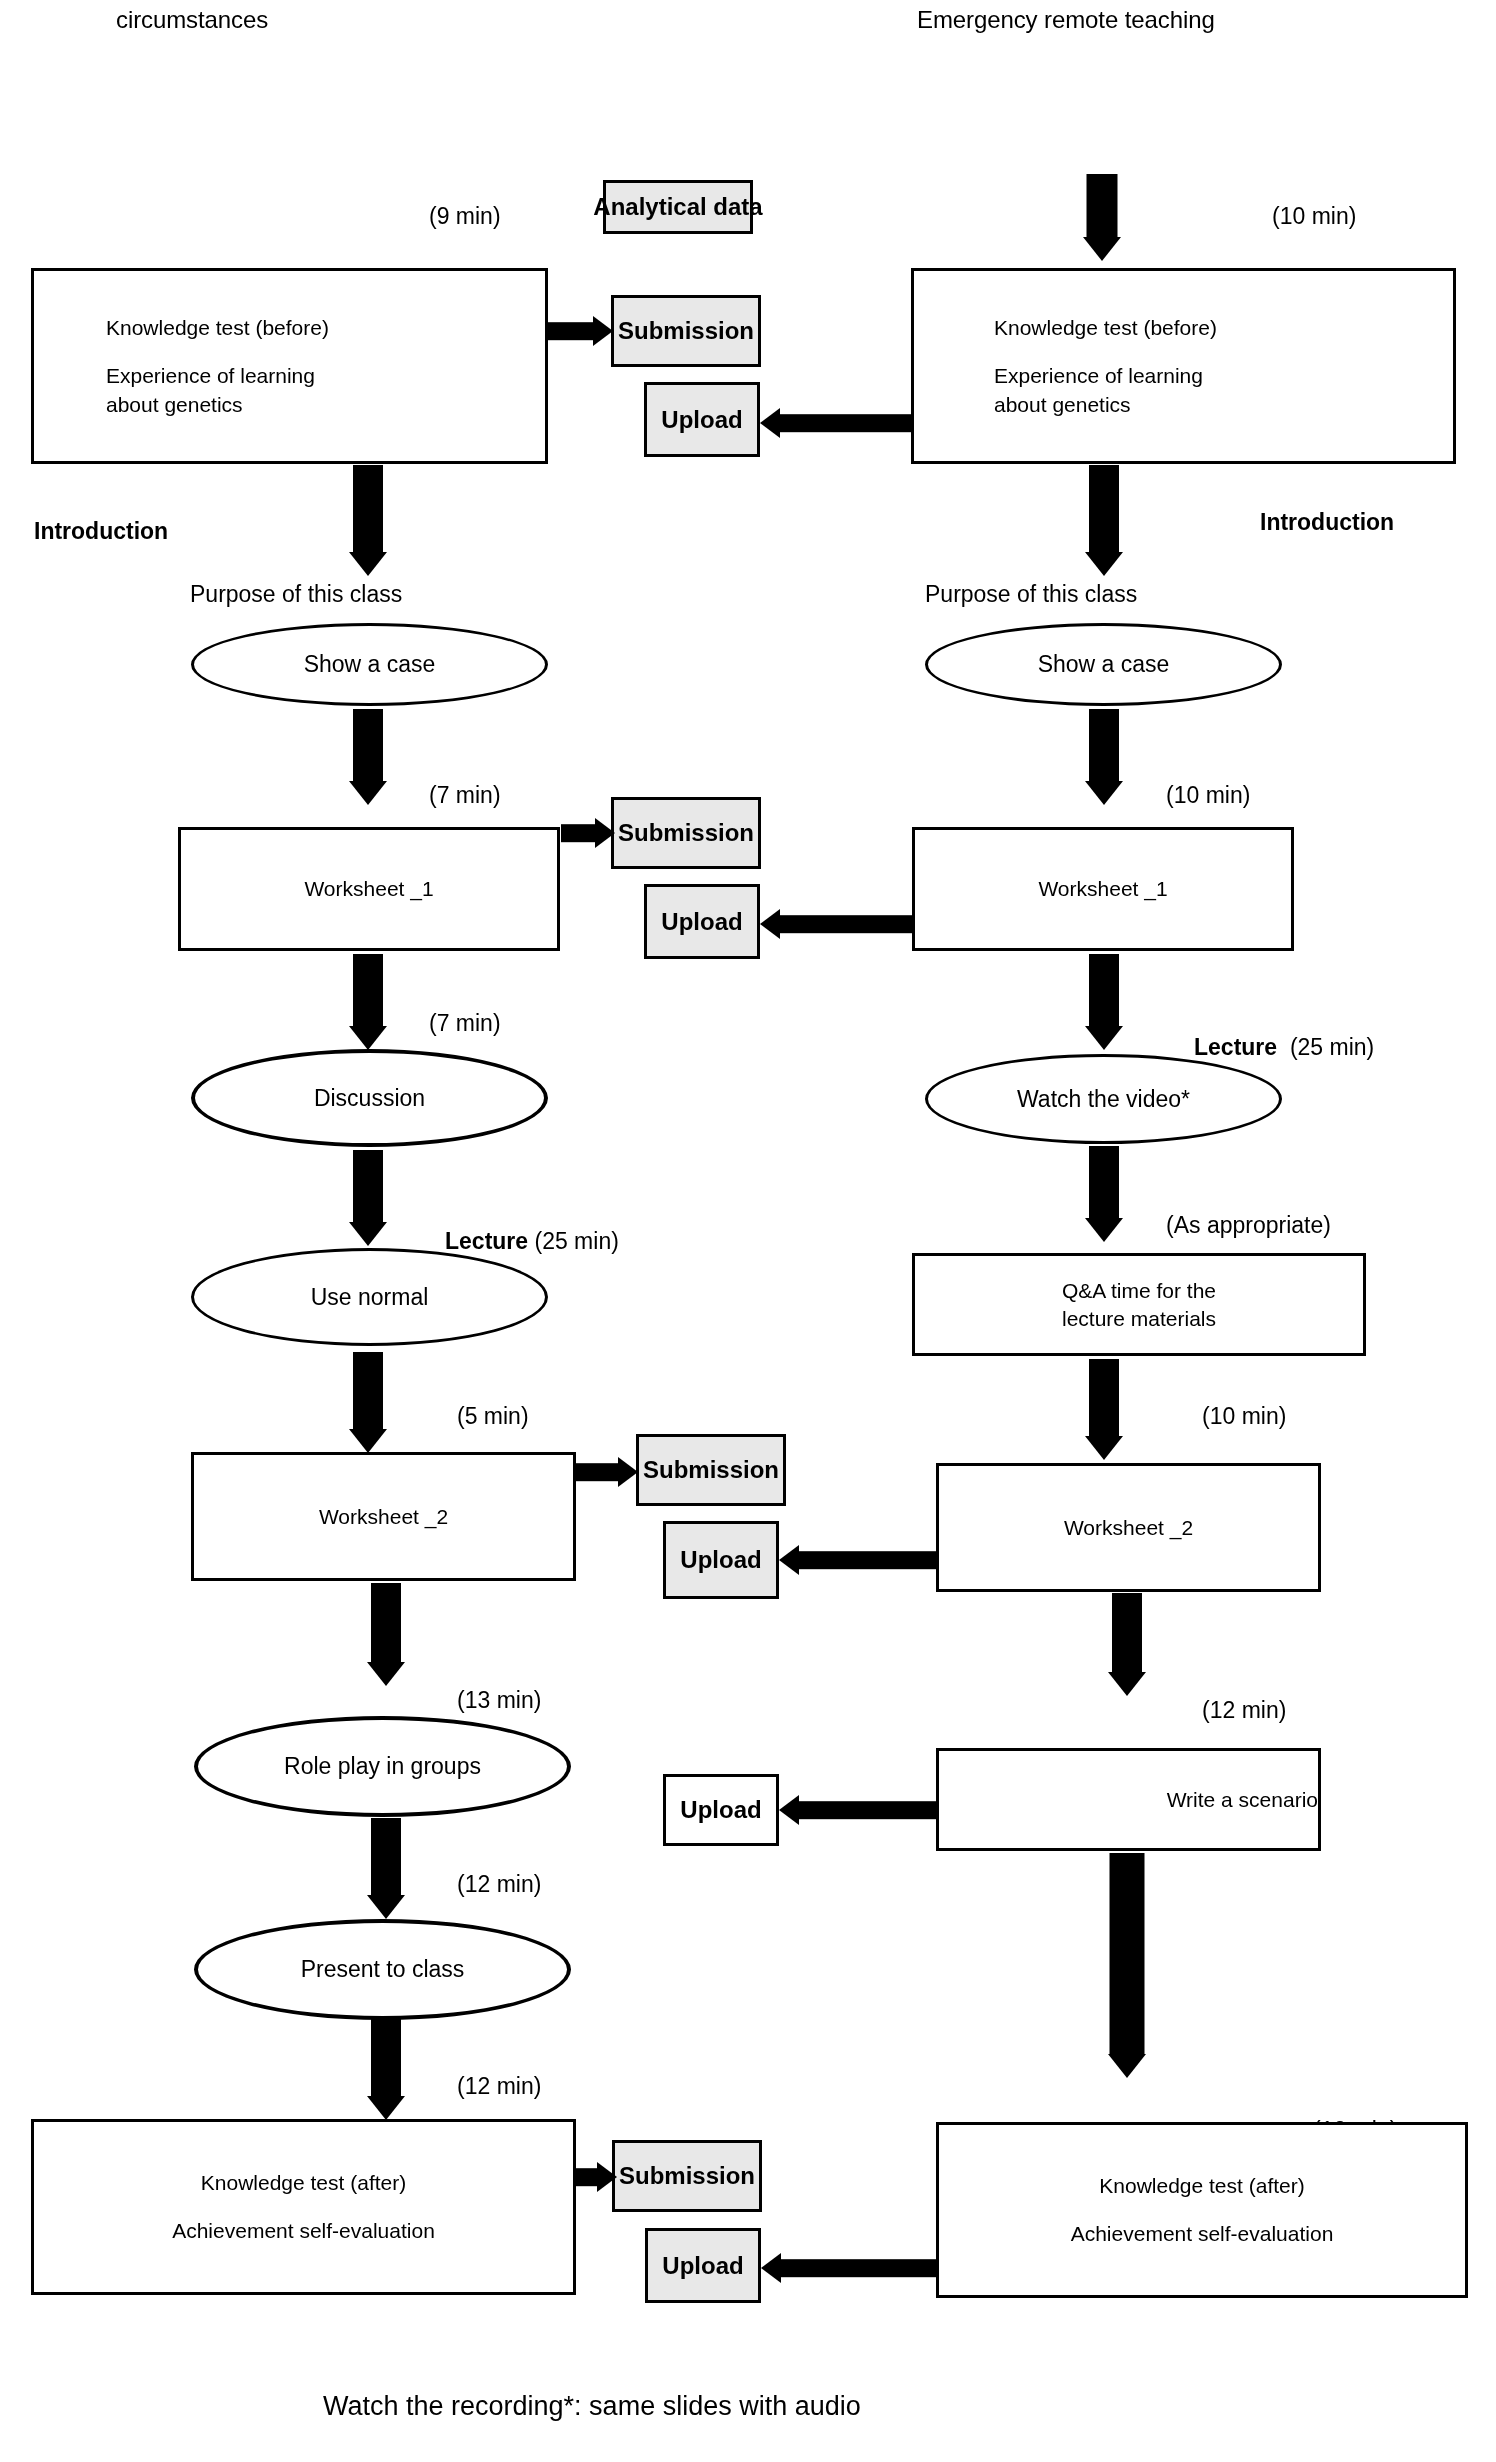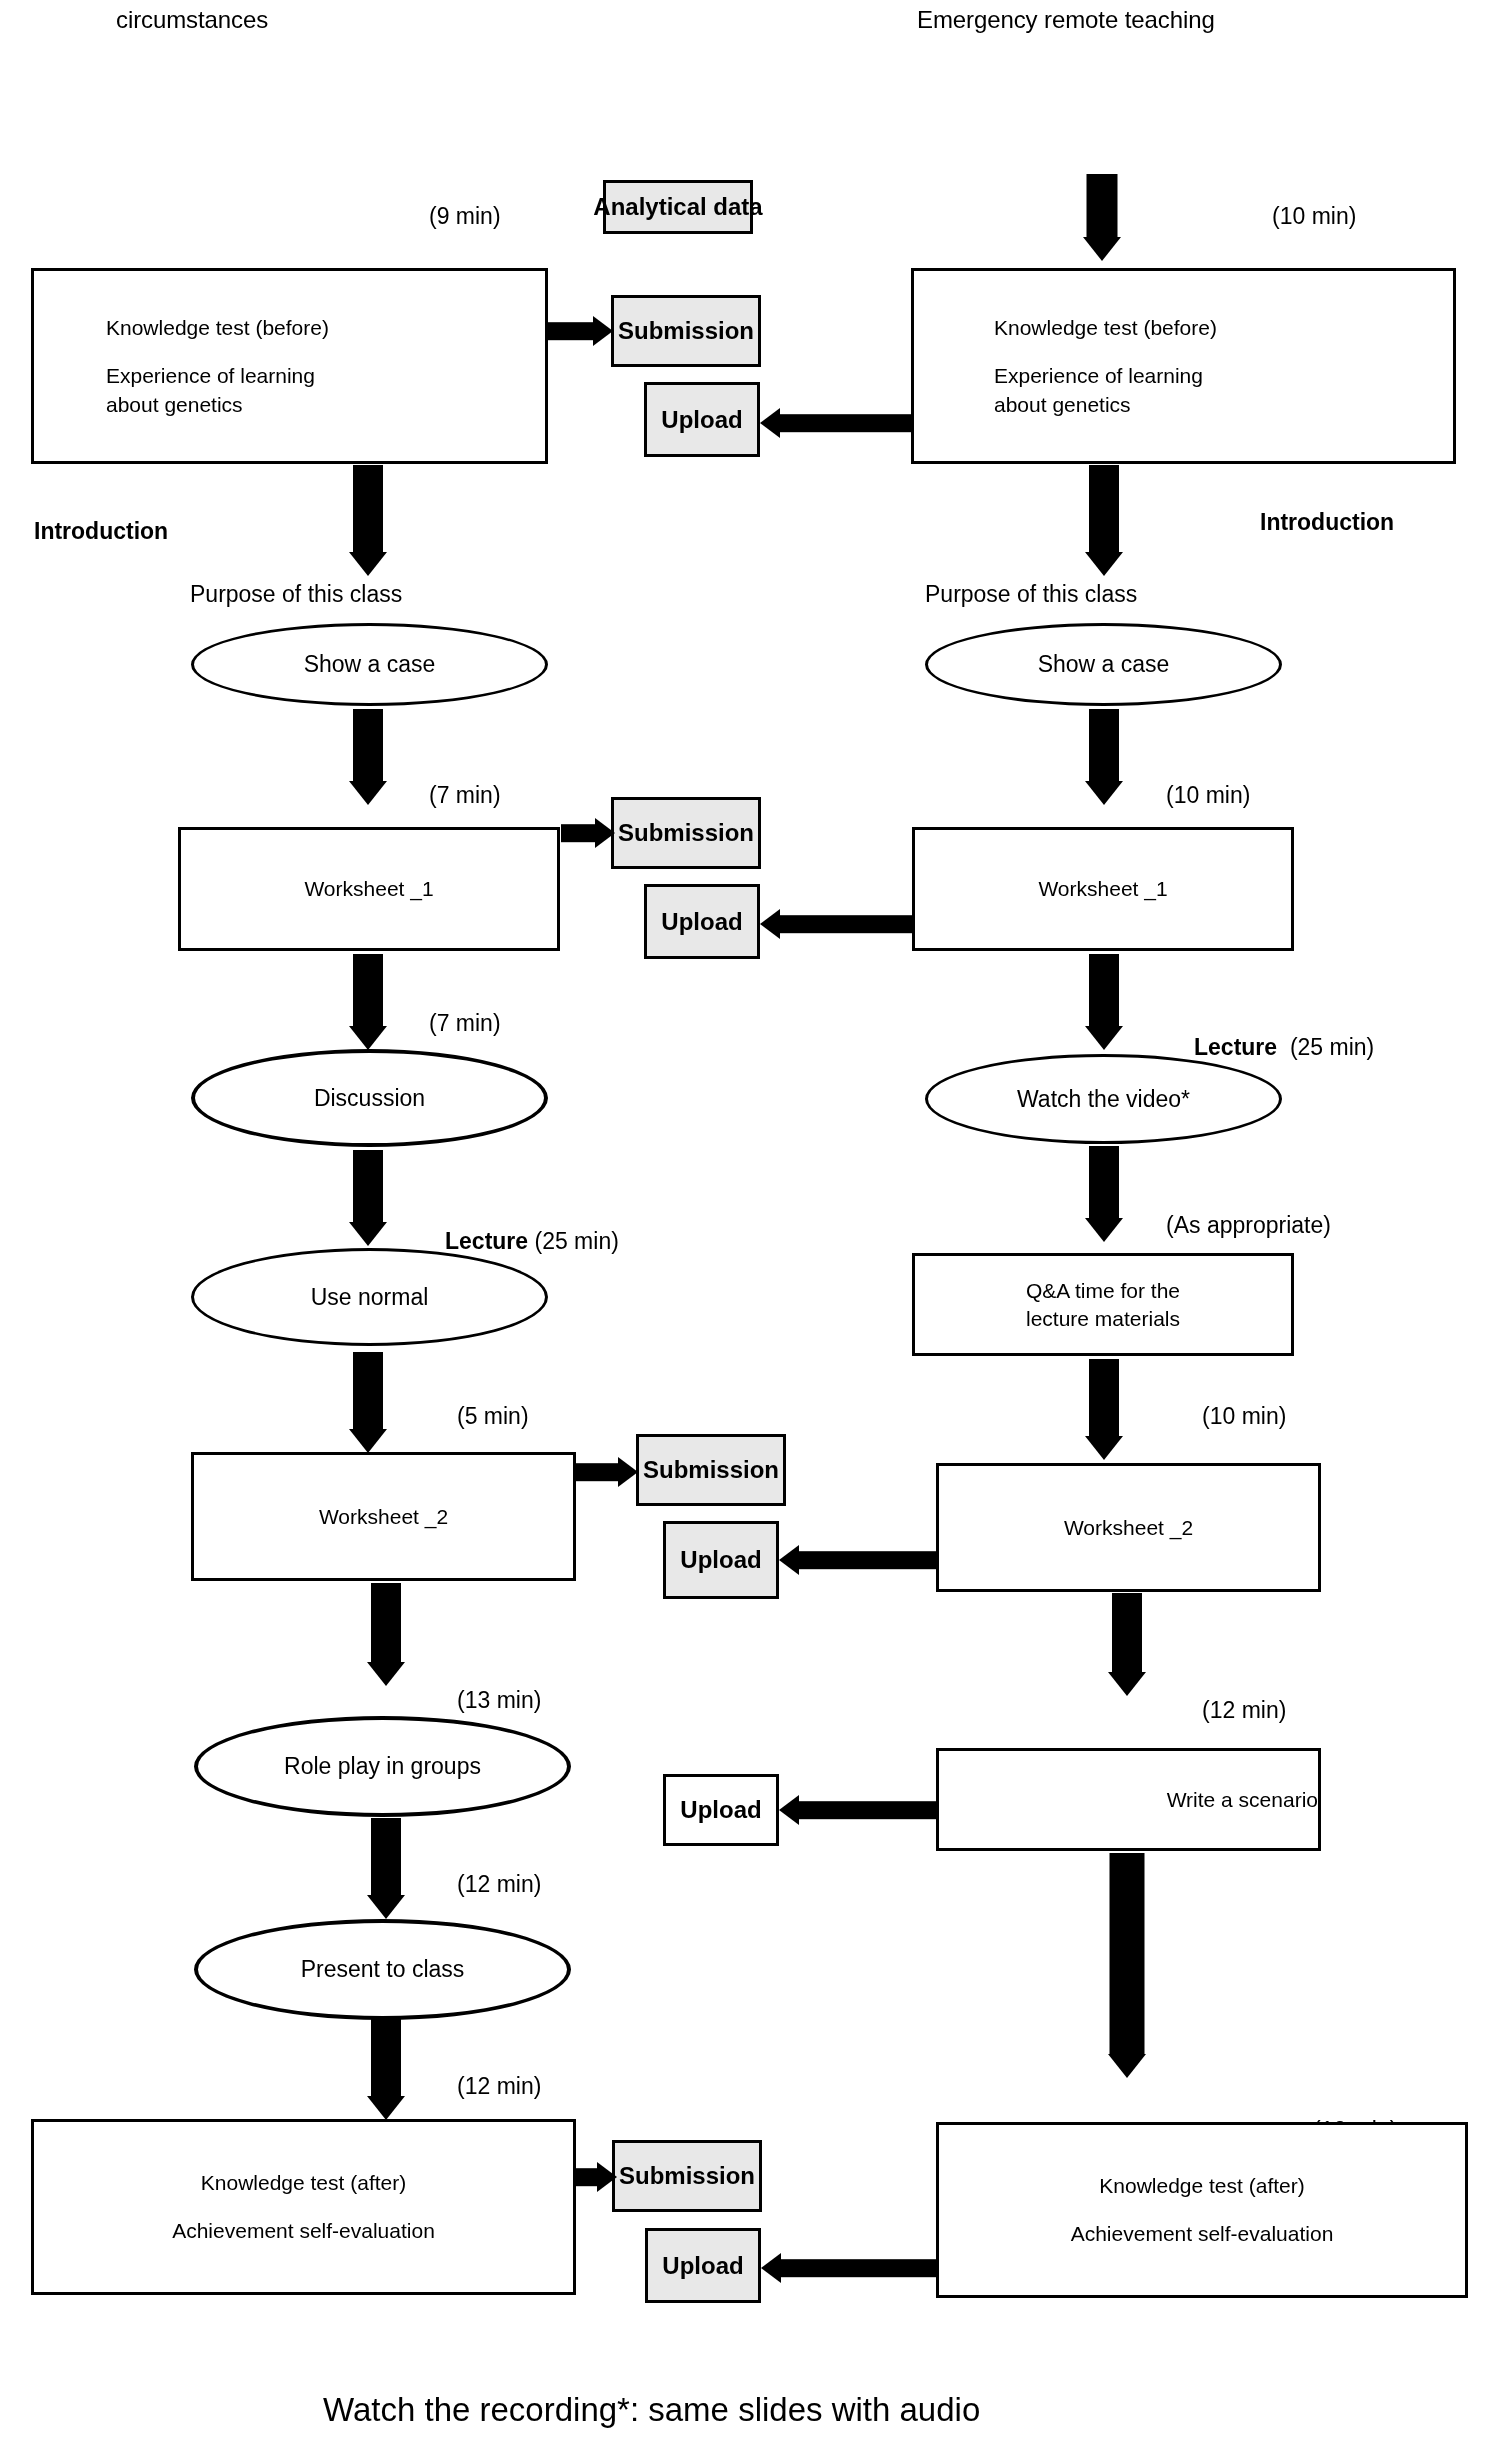"Q&A time for the" div.abs { width: 382px -> 454px }
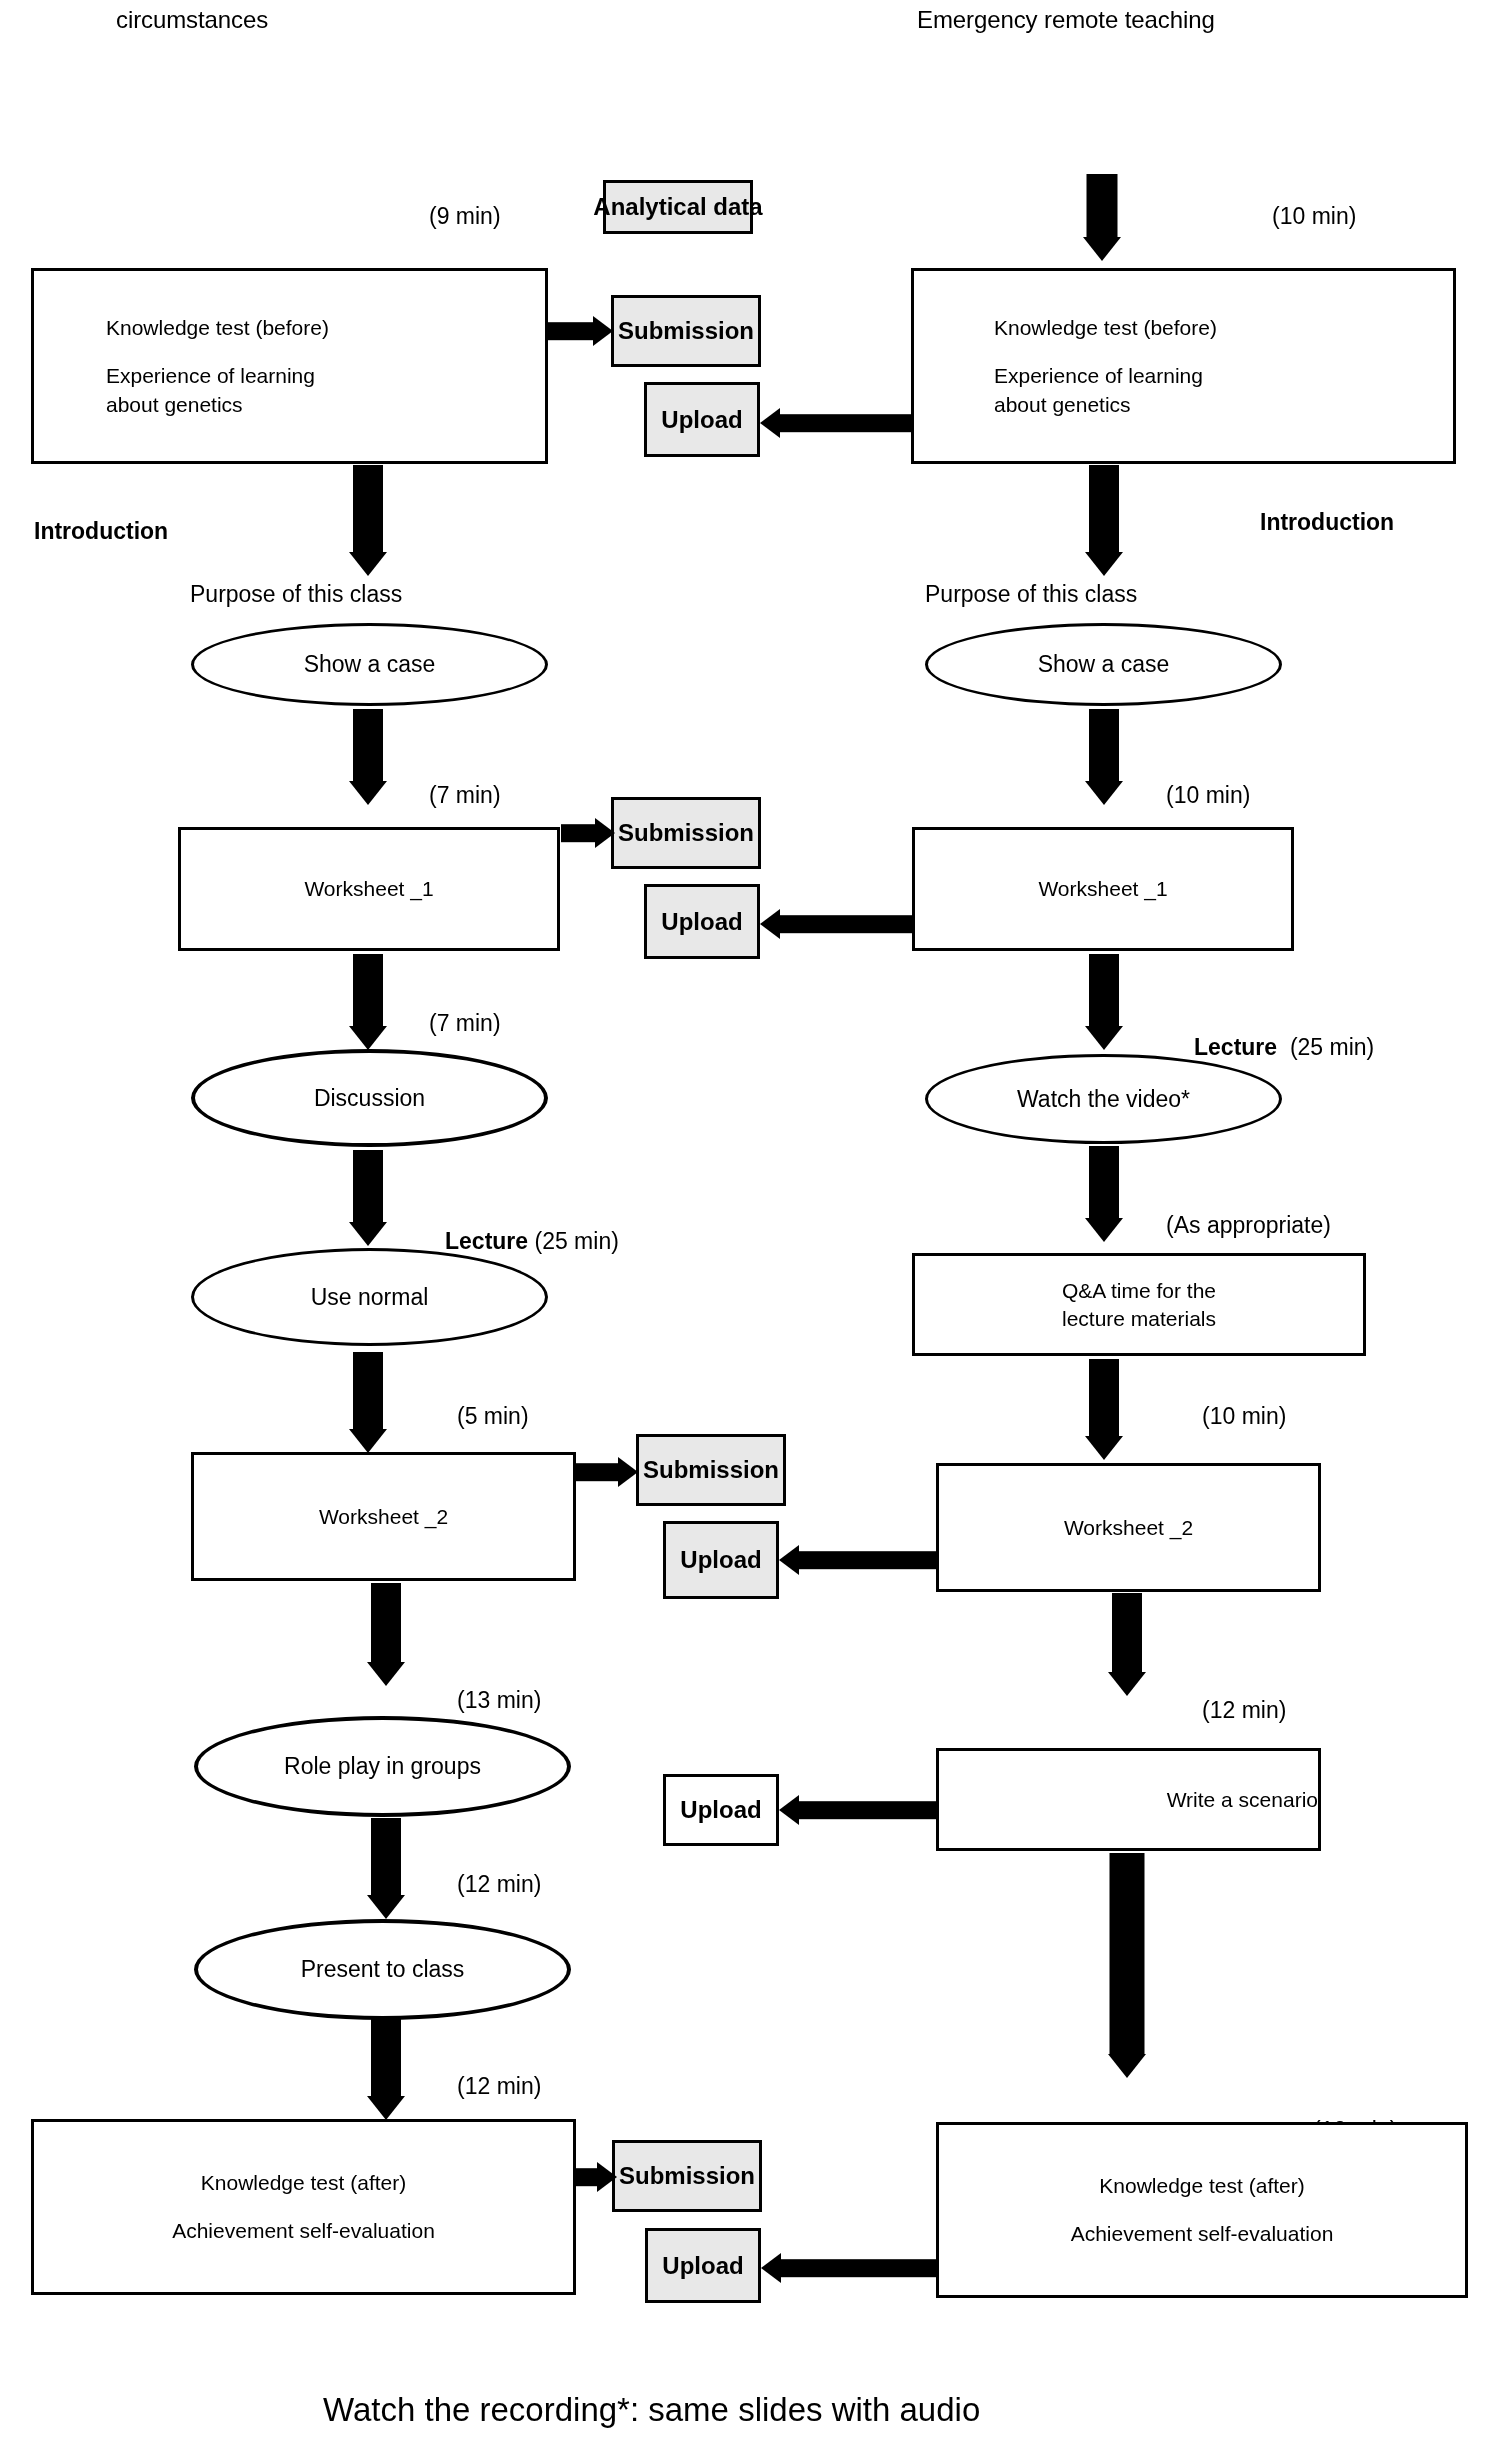"Watch the recording*: same slides" .caption { font-size: 33px -> 27px }
